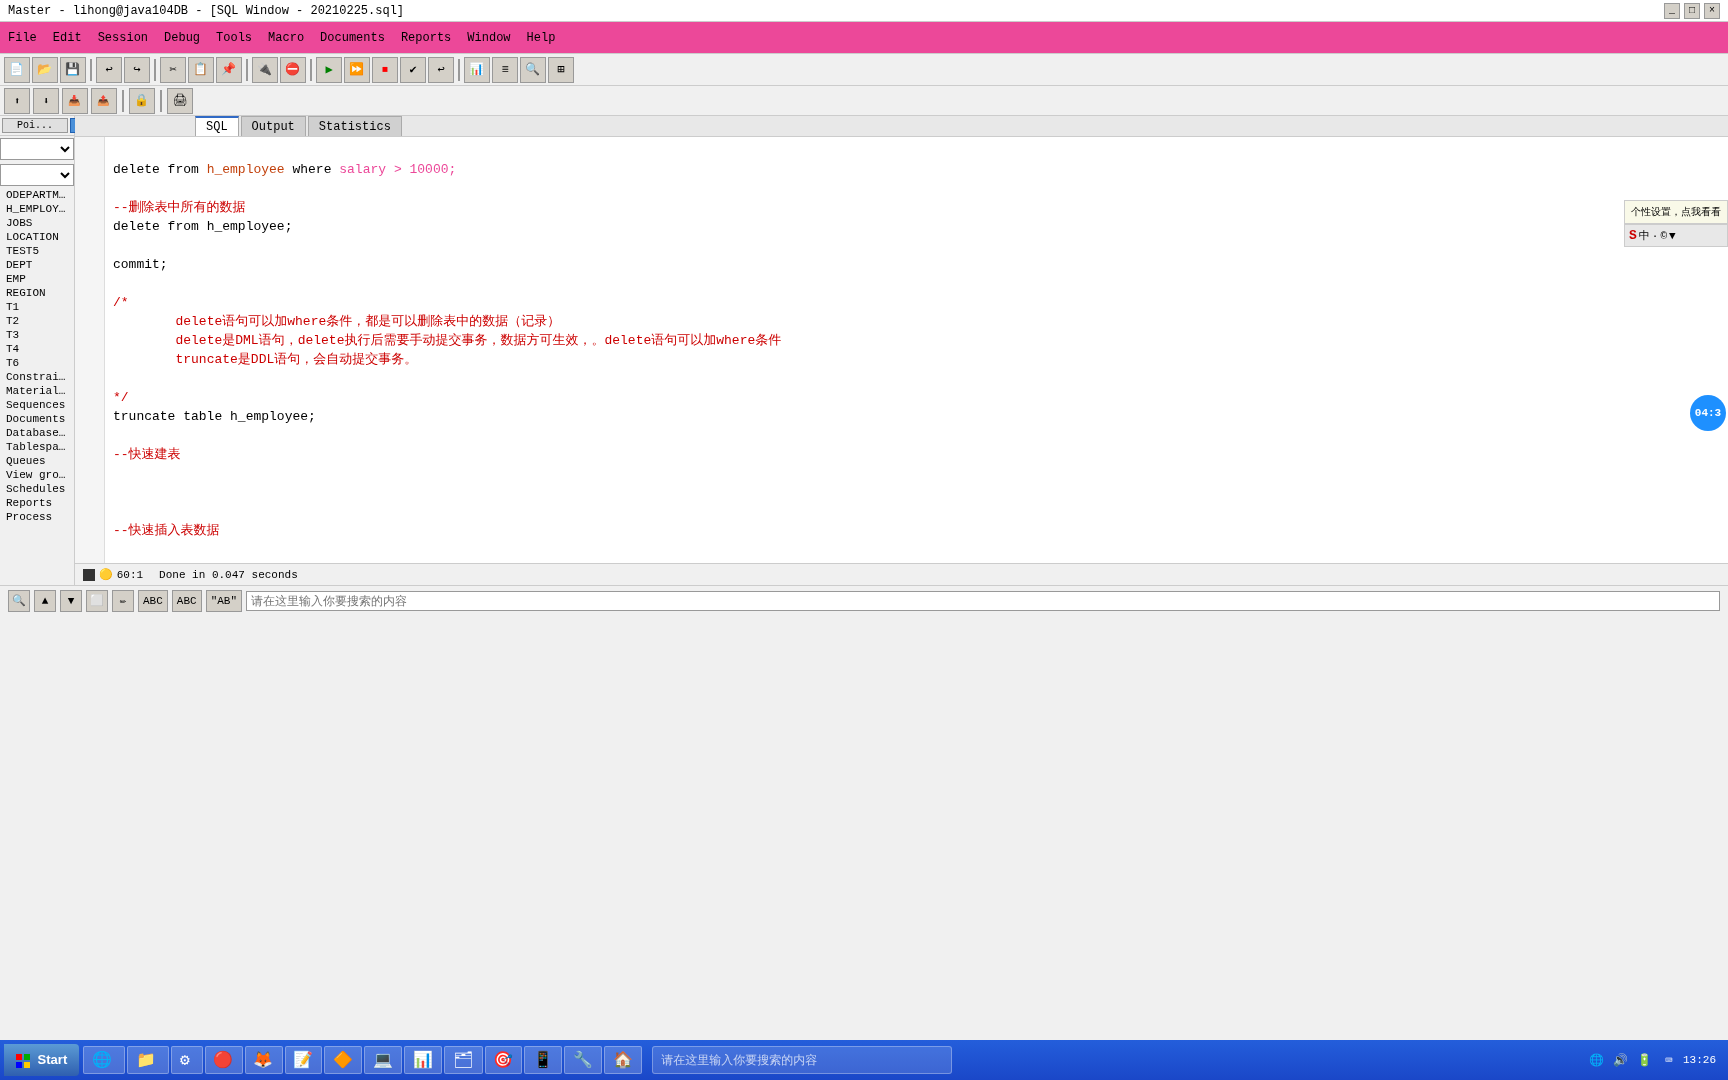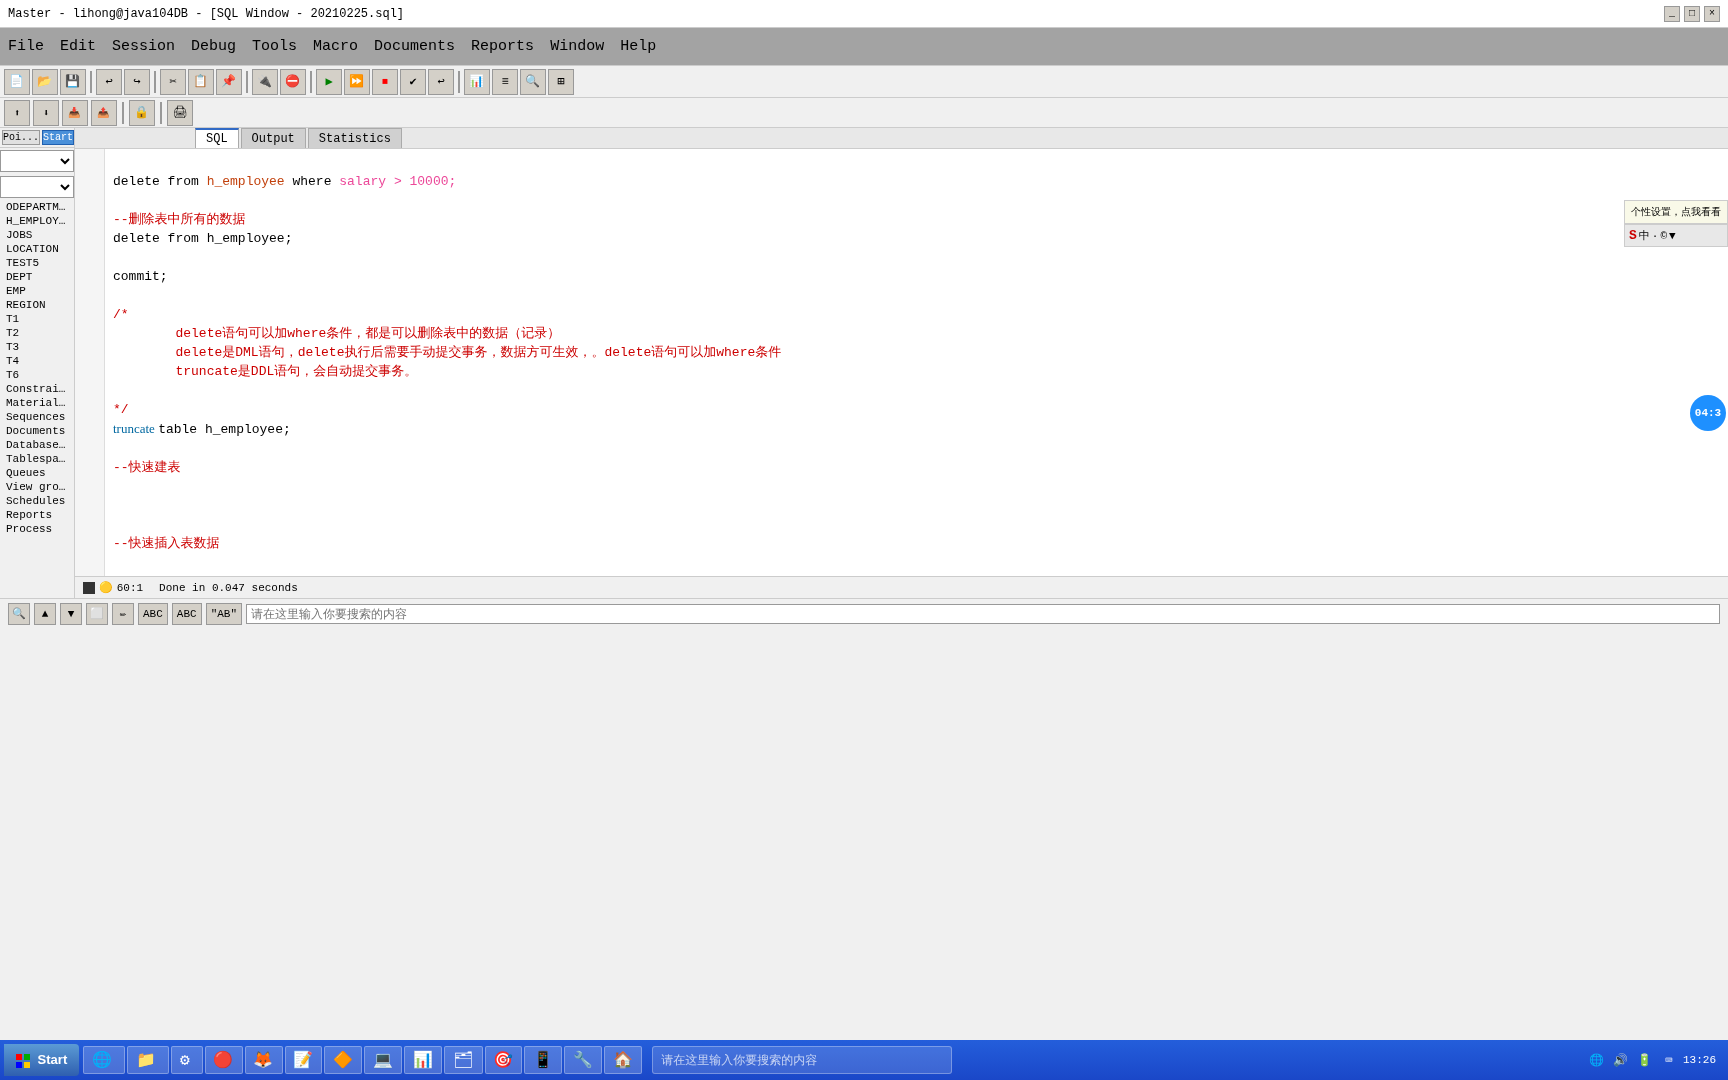"Master - lihong@java104DB - [SQL" #title-bar { height: 28px -> 22px }
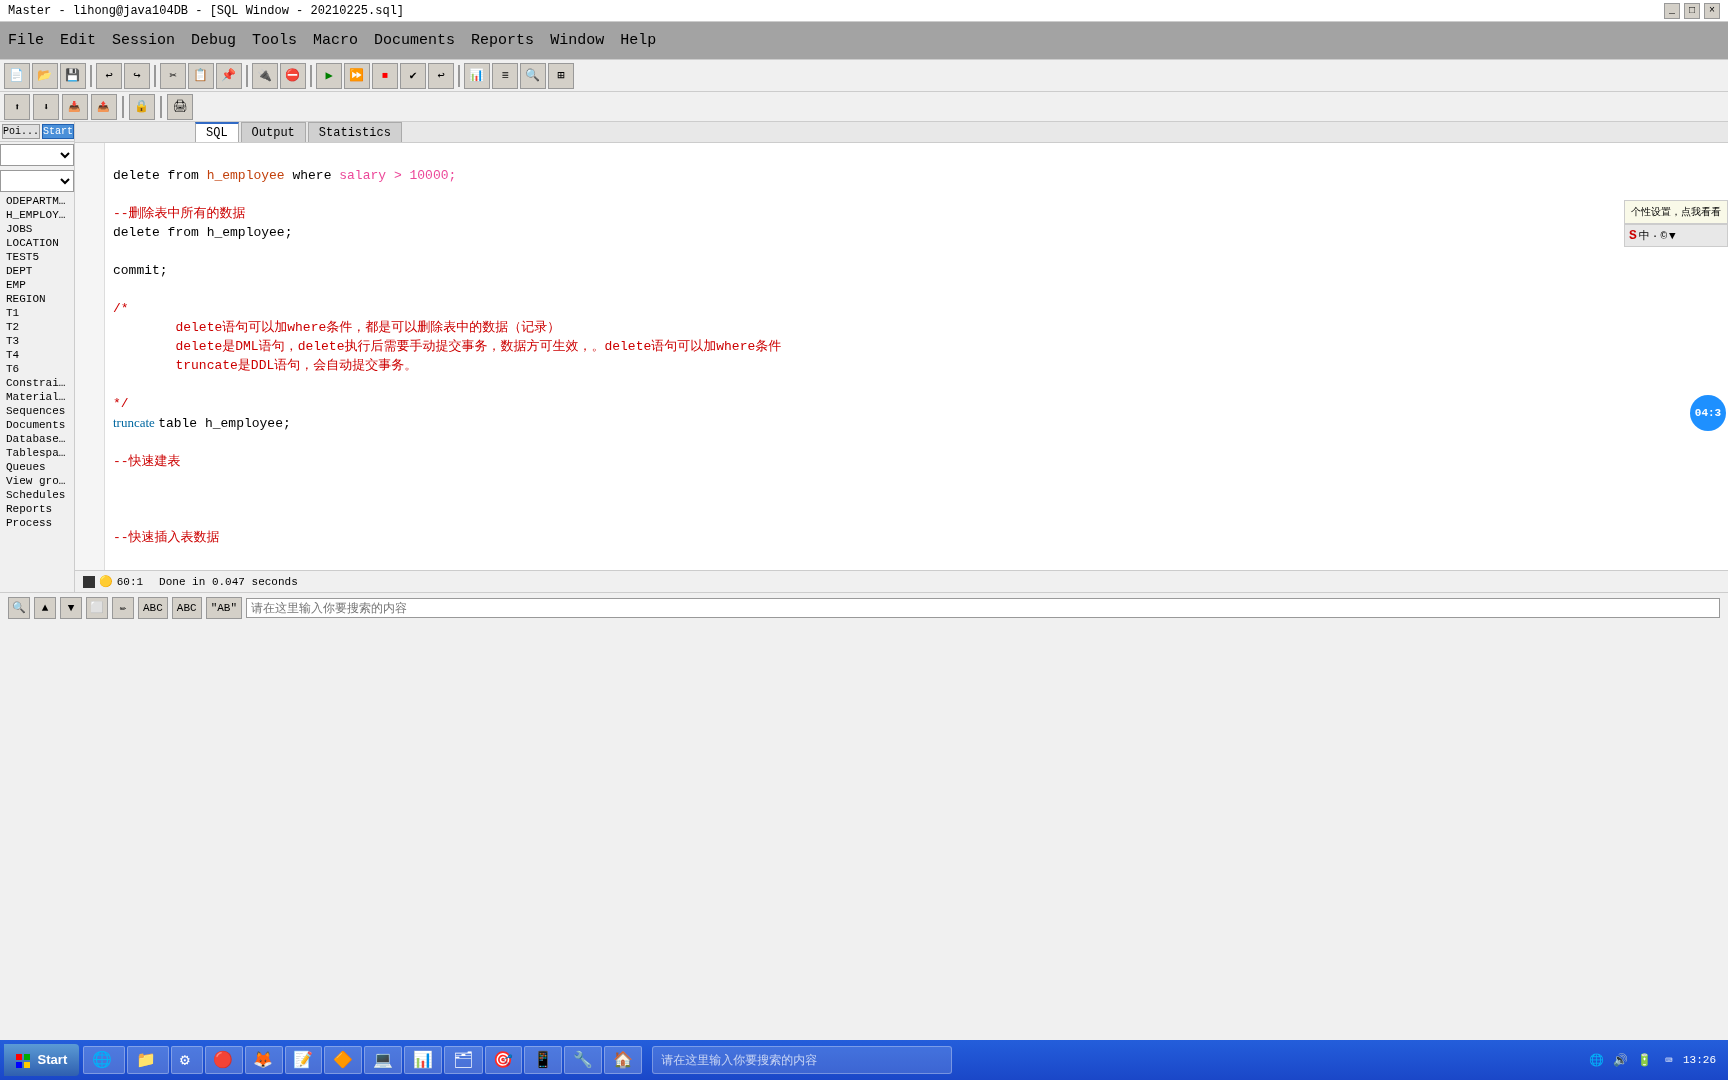"File" #menu-bar { background: #a3a3a3 -> #ec4899; font-size: 15px -> 12px; height: 38px -> 32px }
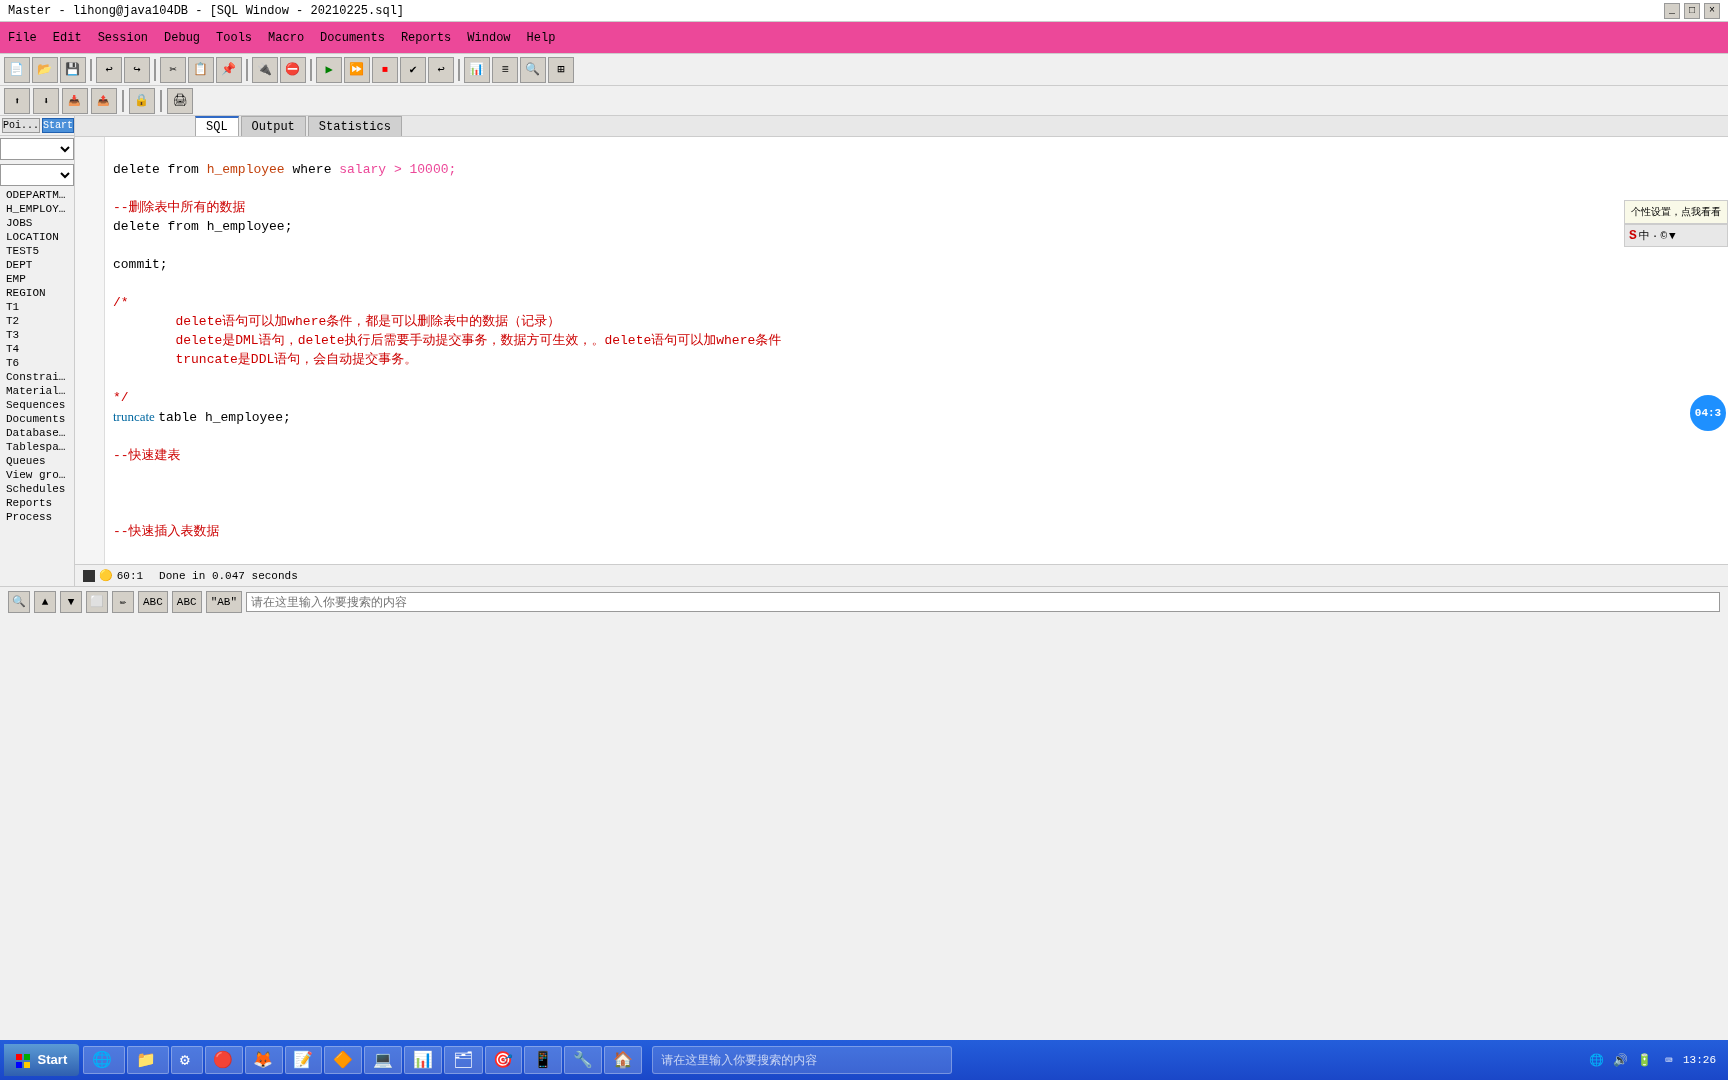"Poi..." .left-action-btn { padding: 1px 0 -> 1px 14px }
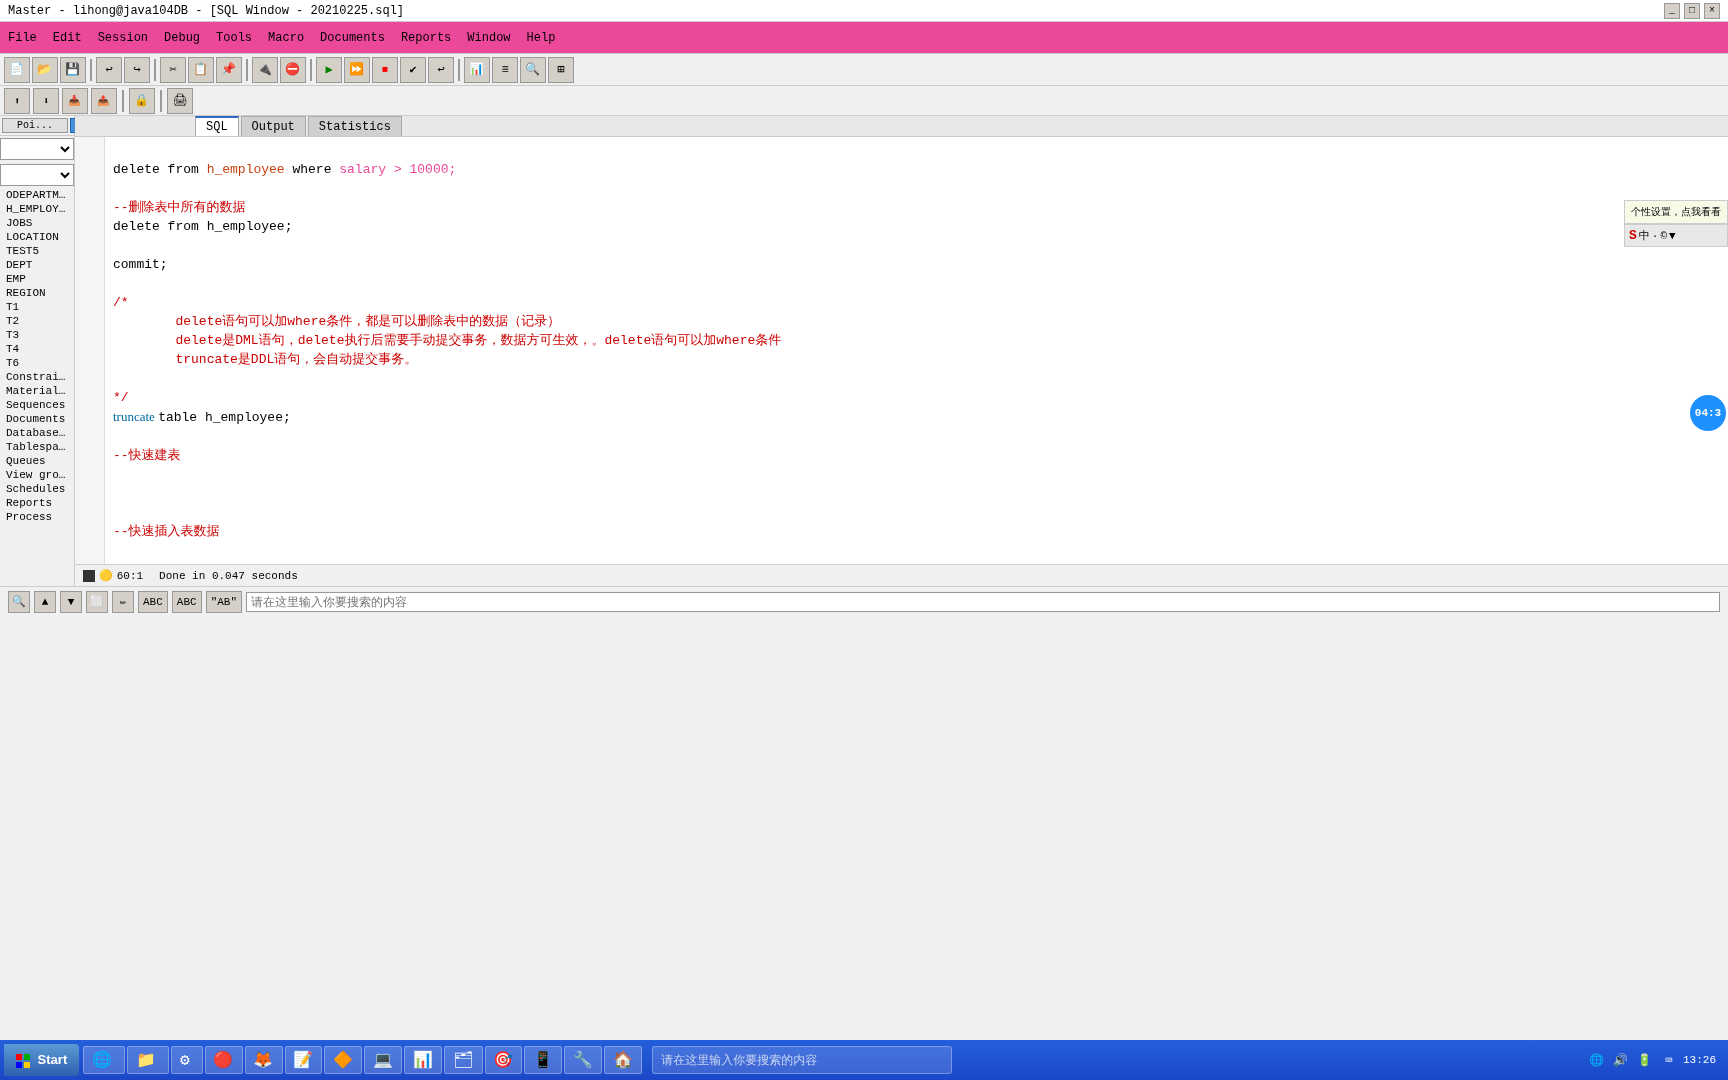"truncate" span { color: #0369a1 -> #000000; font-family: Liberation Serif, serif -> none }
